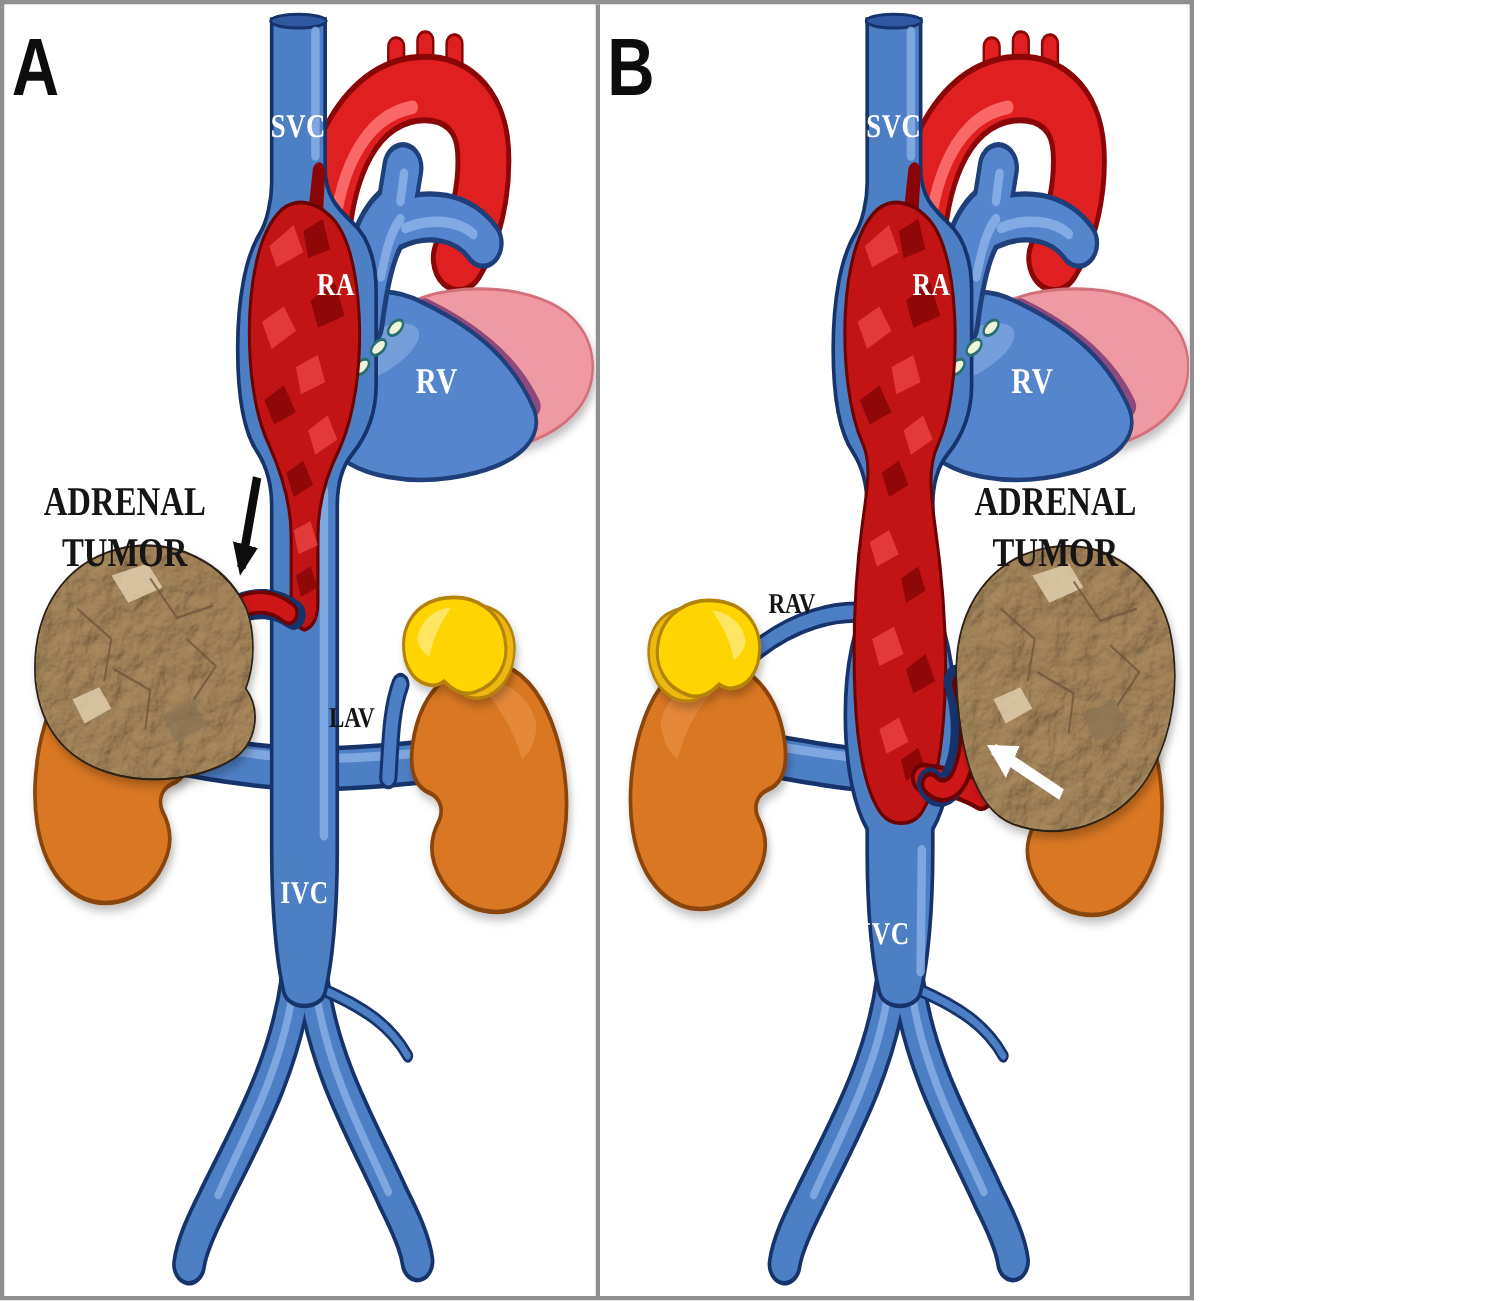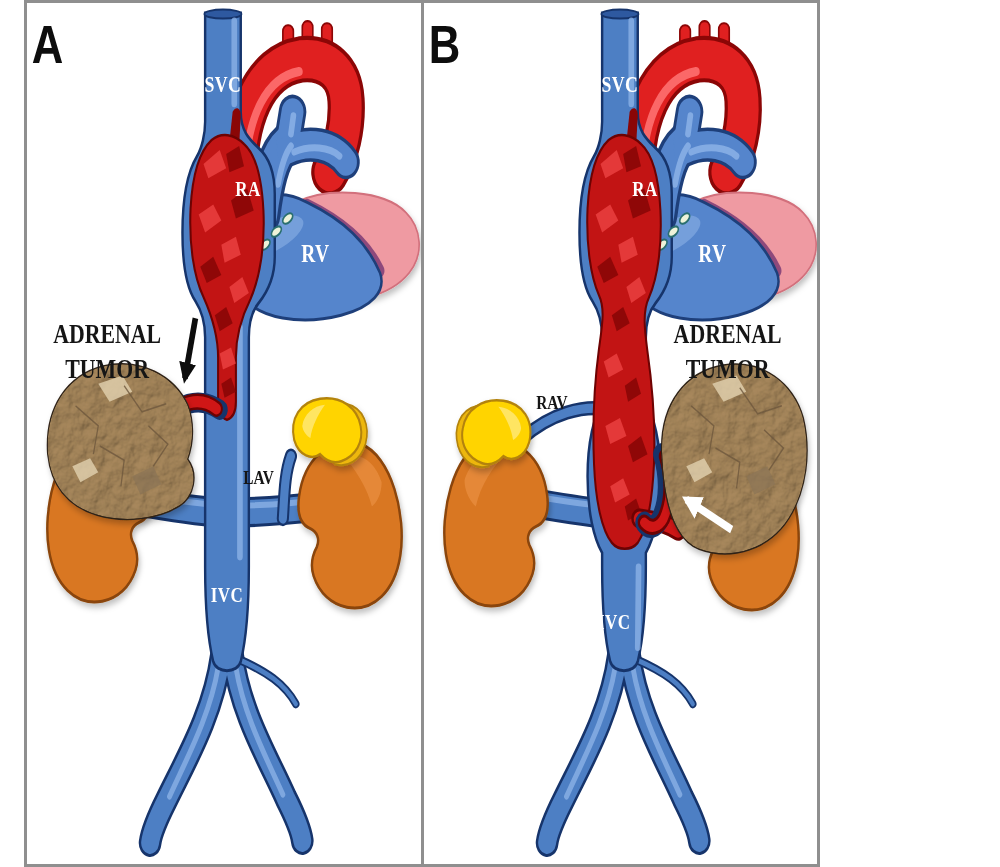"SVC" .figure { margin-left: 24px -> none }
